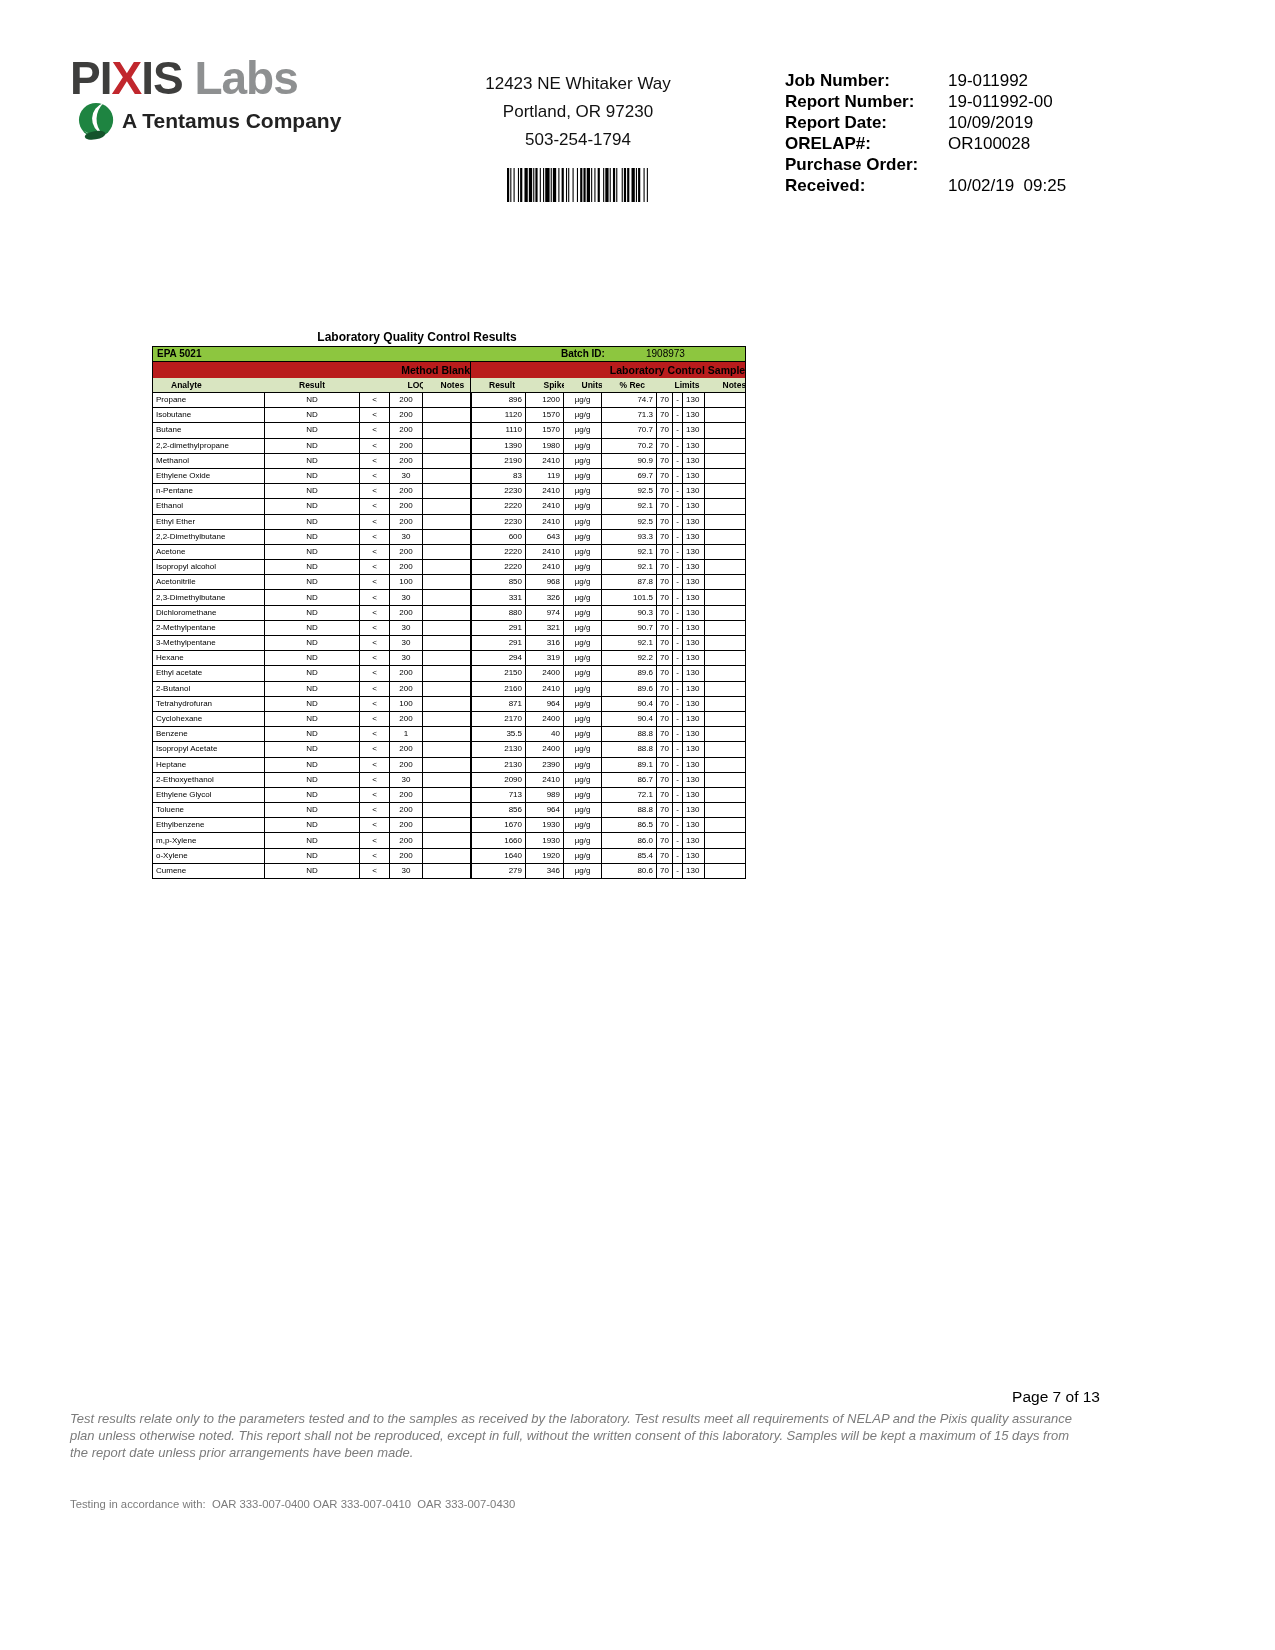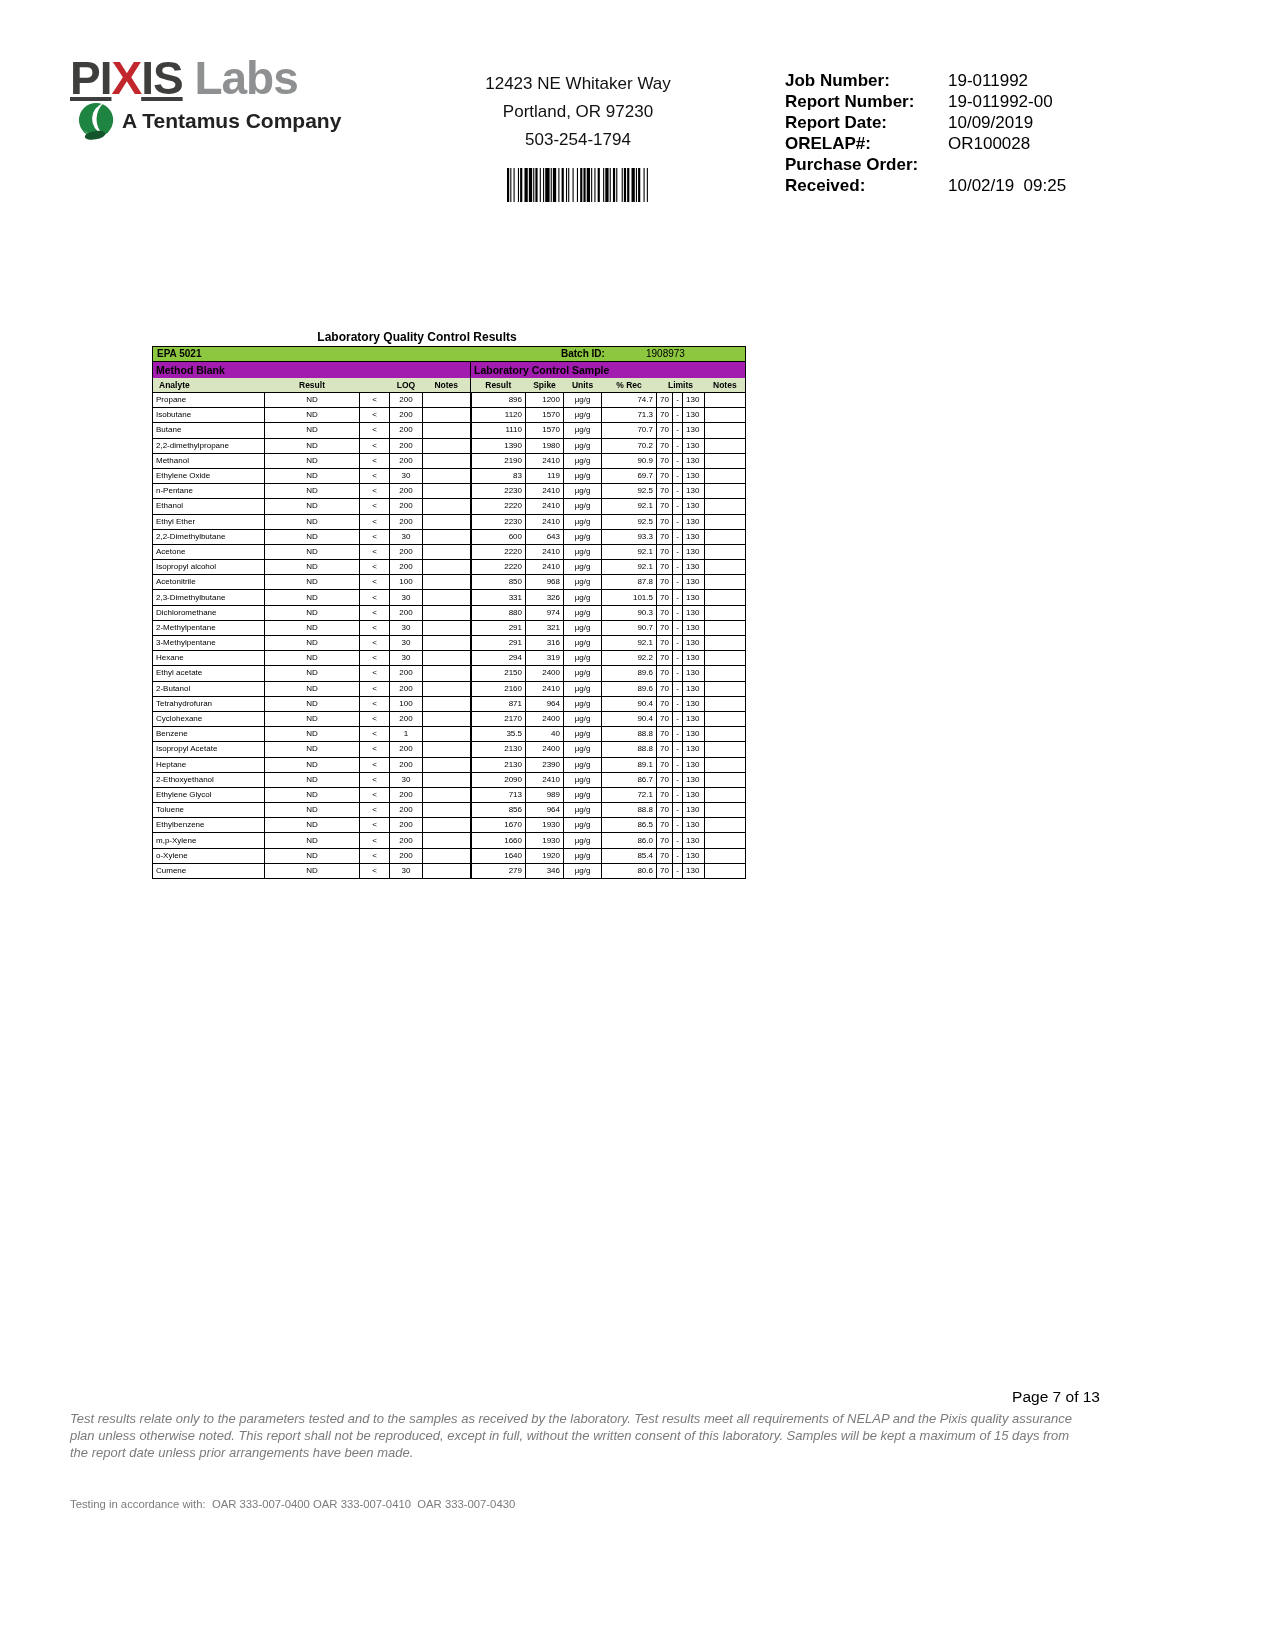"PI" .lg-dark { text-decoration: underline -> none }
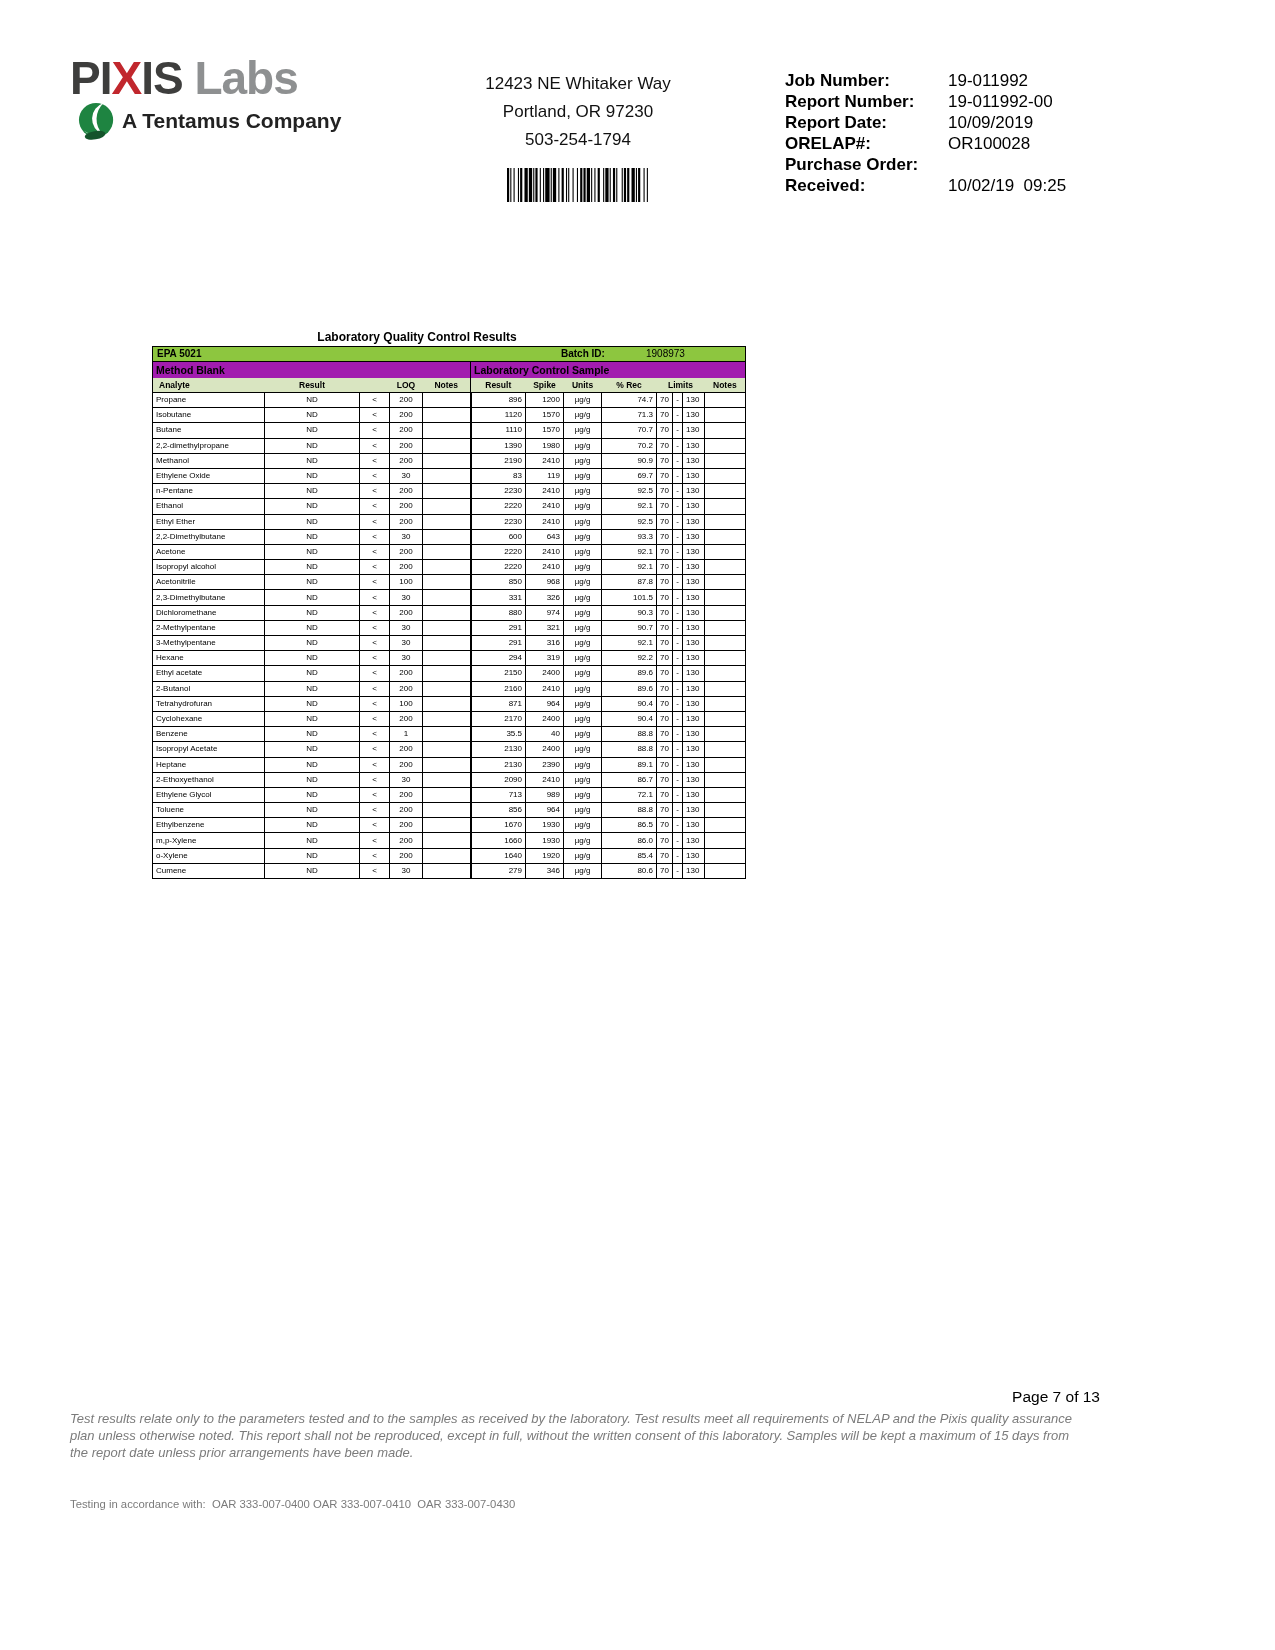"Method Blank" tr.sections th { background: #a21caf -> #b91c1c; text-align: left -> right }
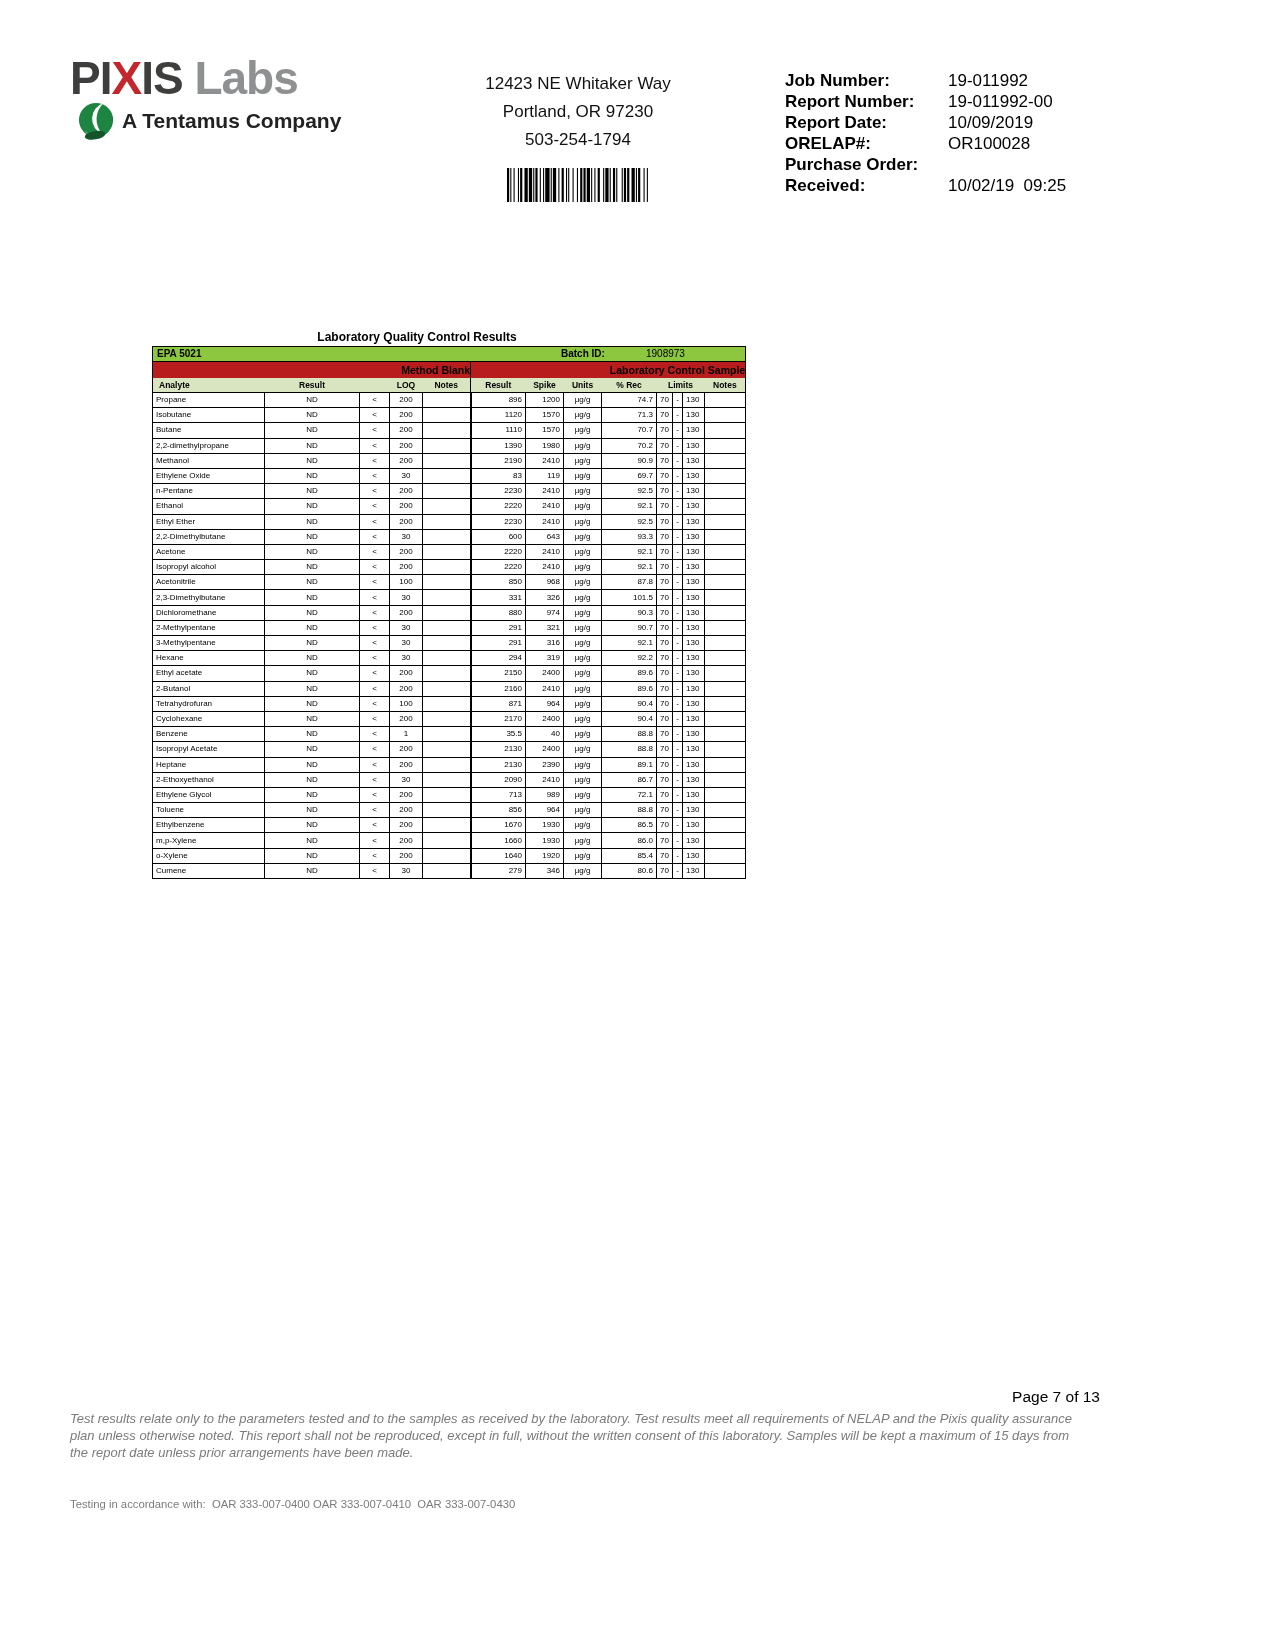"Analyte" tr.cols th { padding: 0 6px -> 0 18px }
